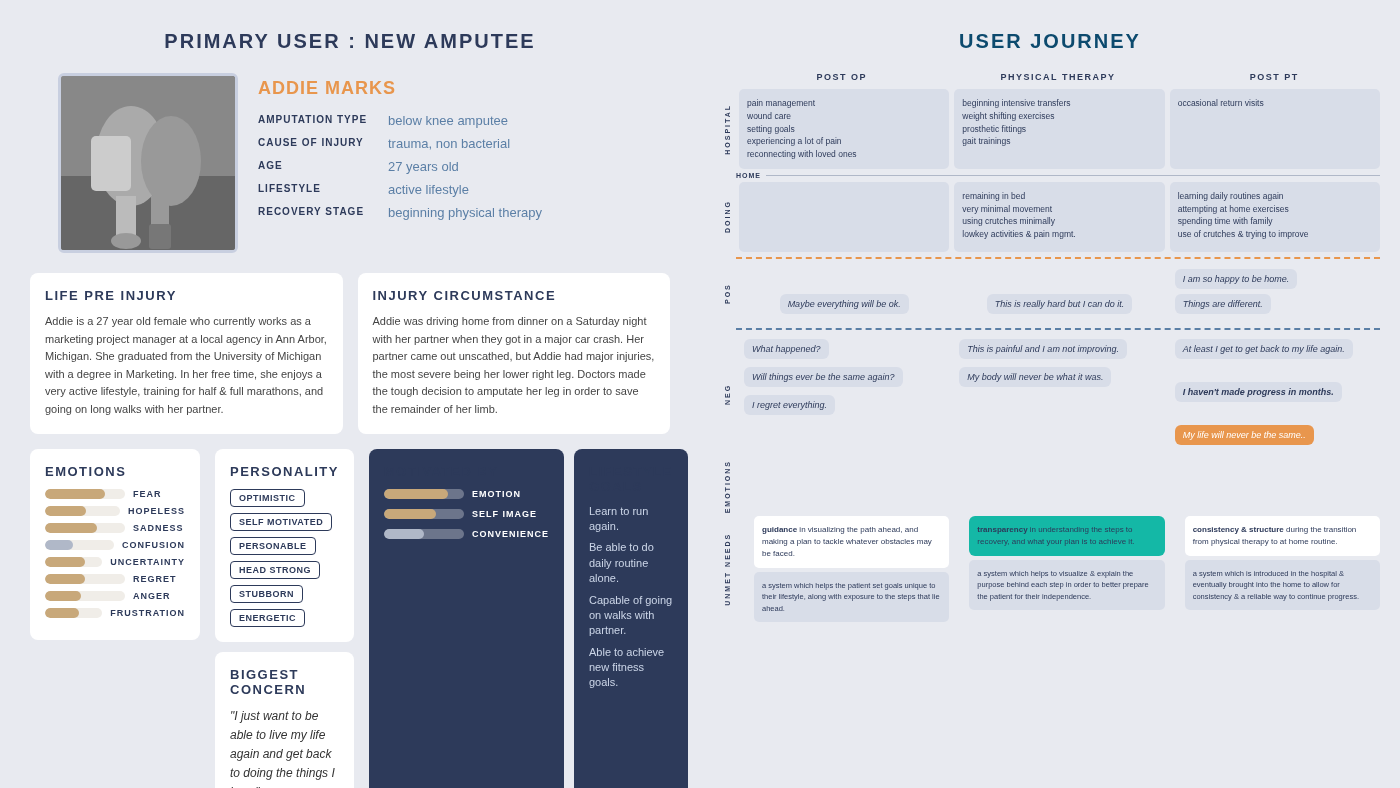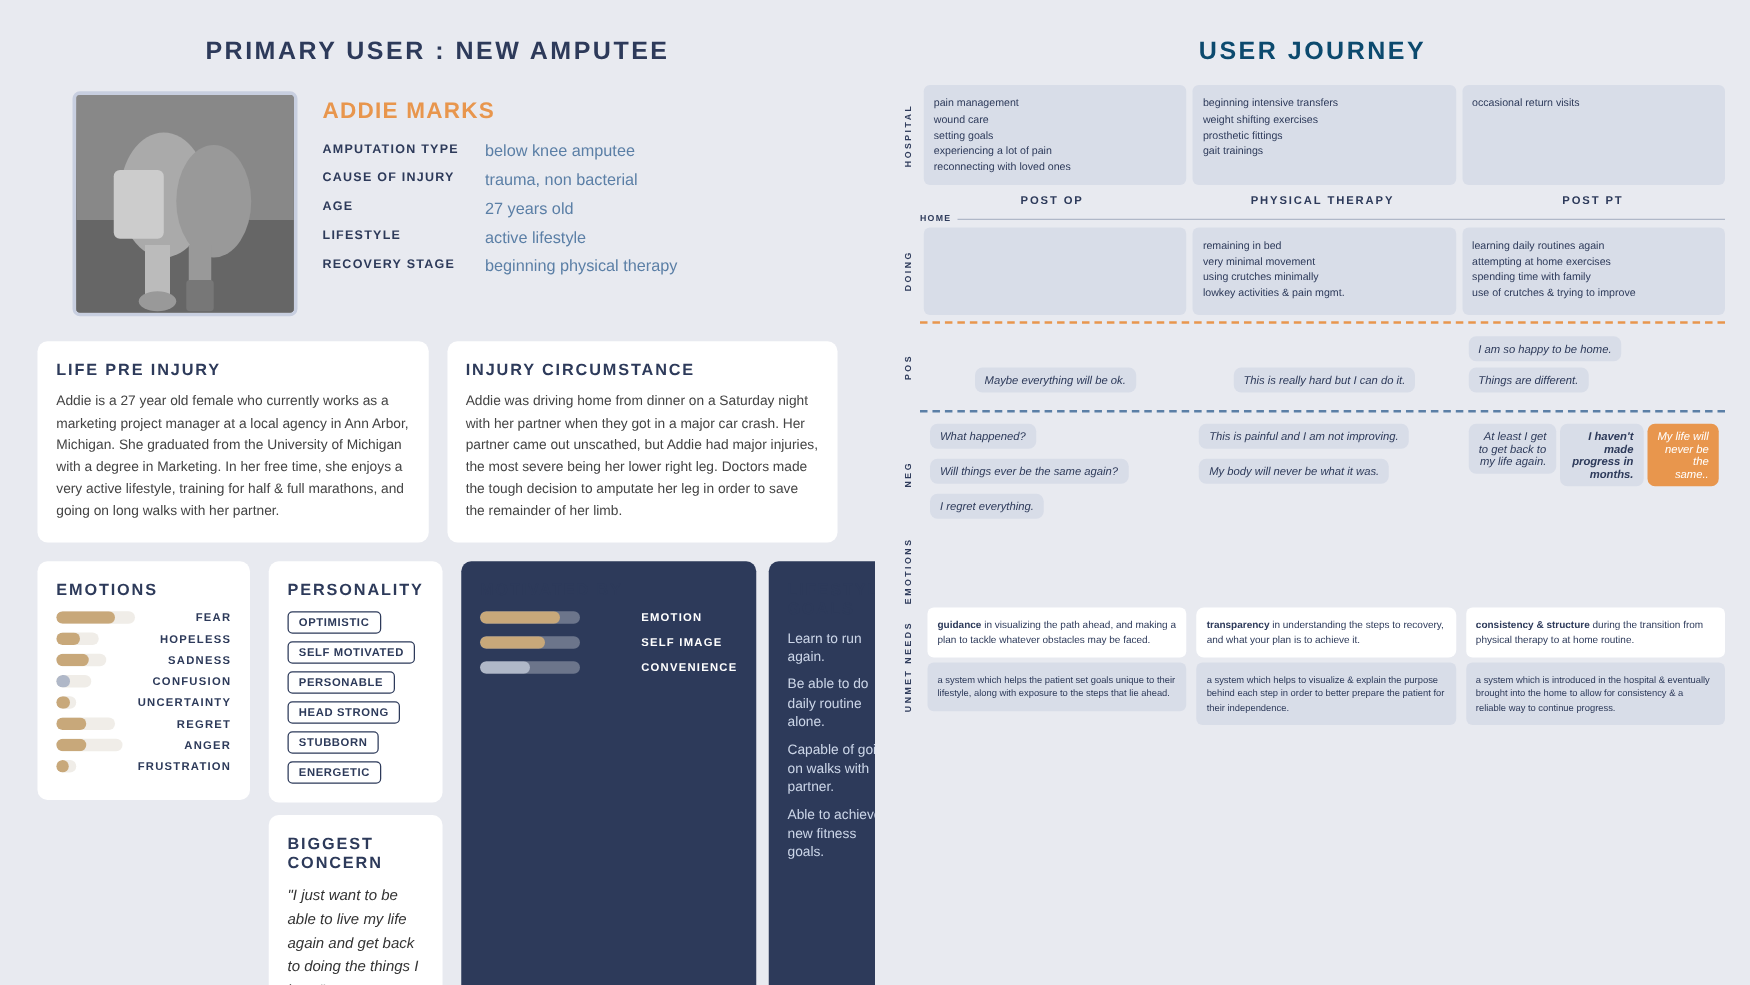"pain management" div { order: before "POST OP" -> after "POST OP" }
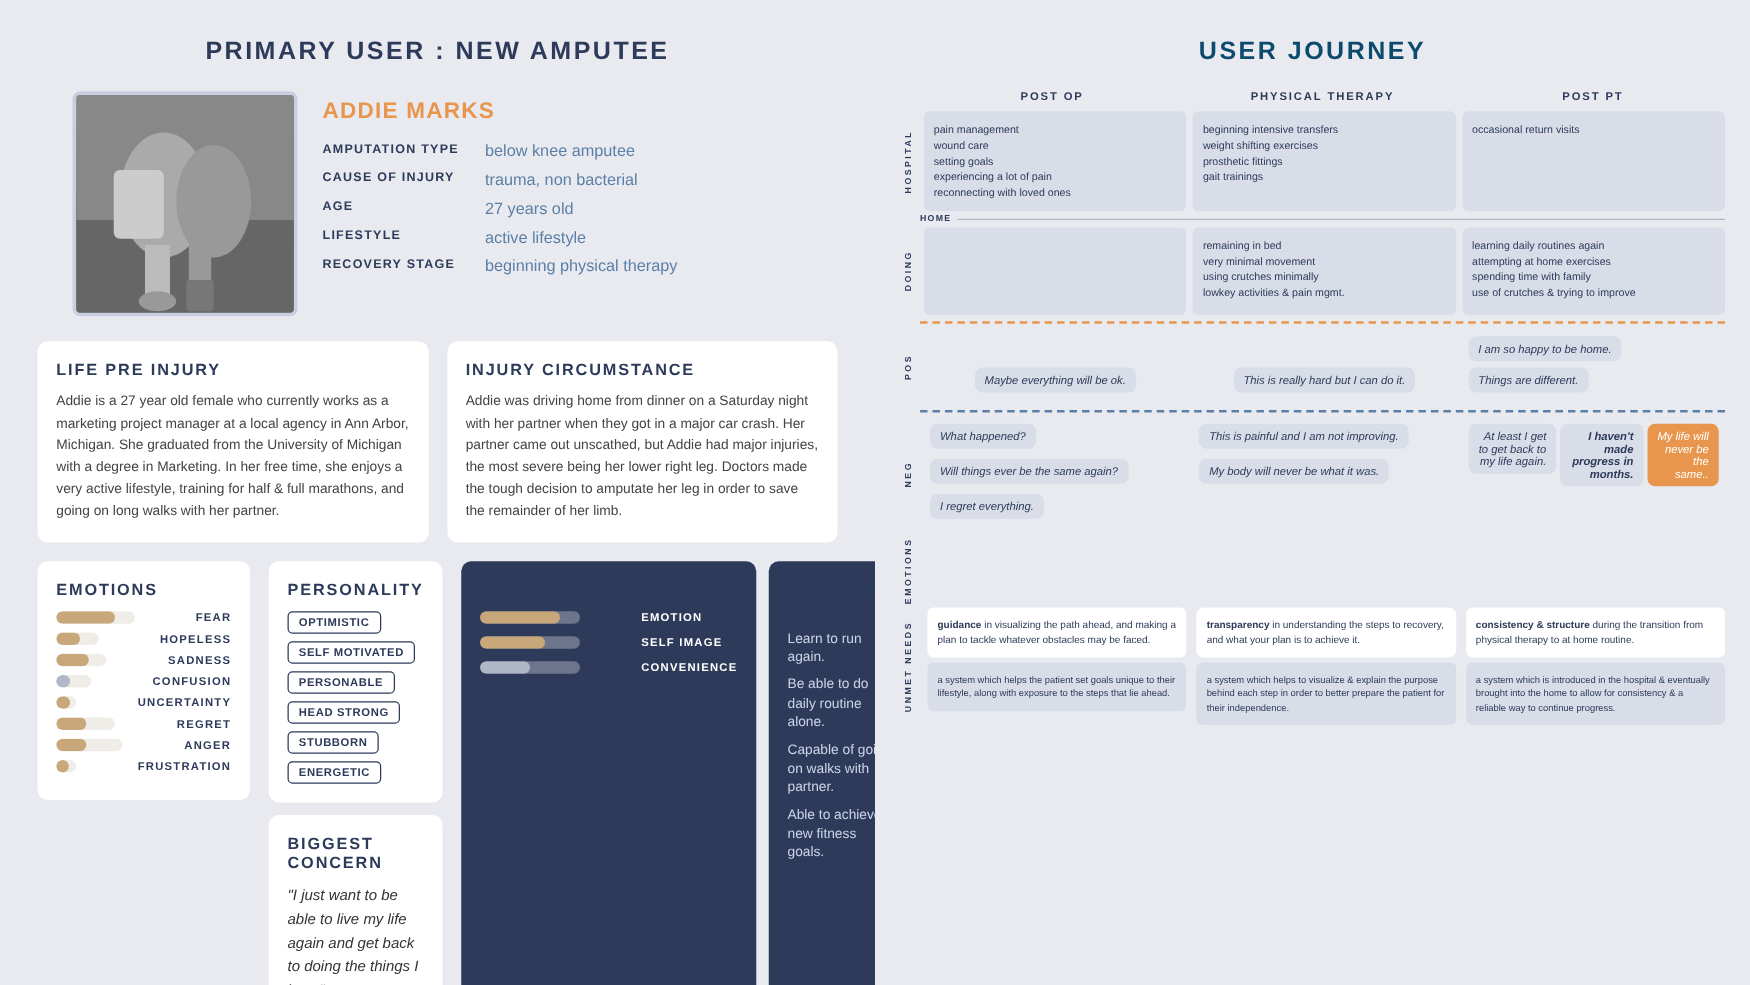"At least I get to" div { flex-direction: row -> column; gap: 3px -> 18px; text-align: right -> none }
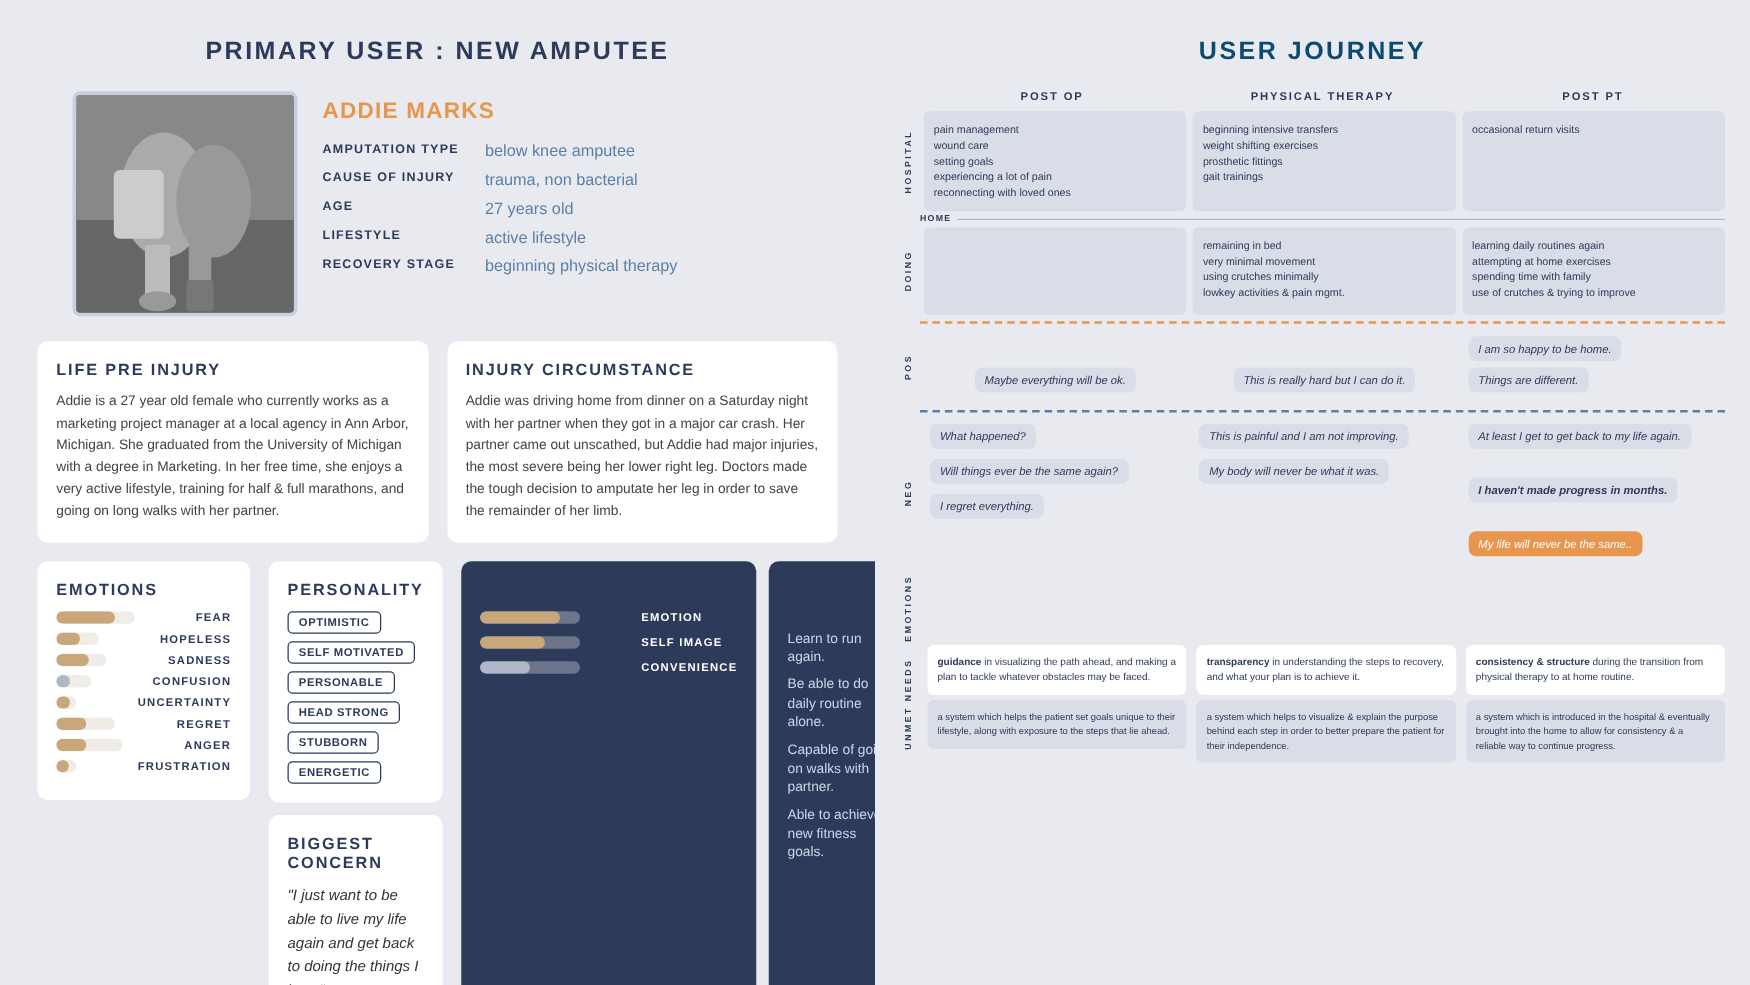"FEAR" .emotion-row { gap: 41px -> none }
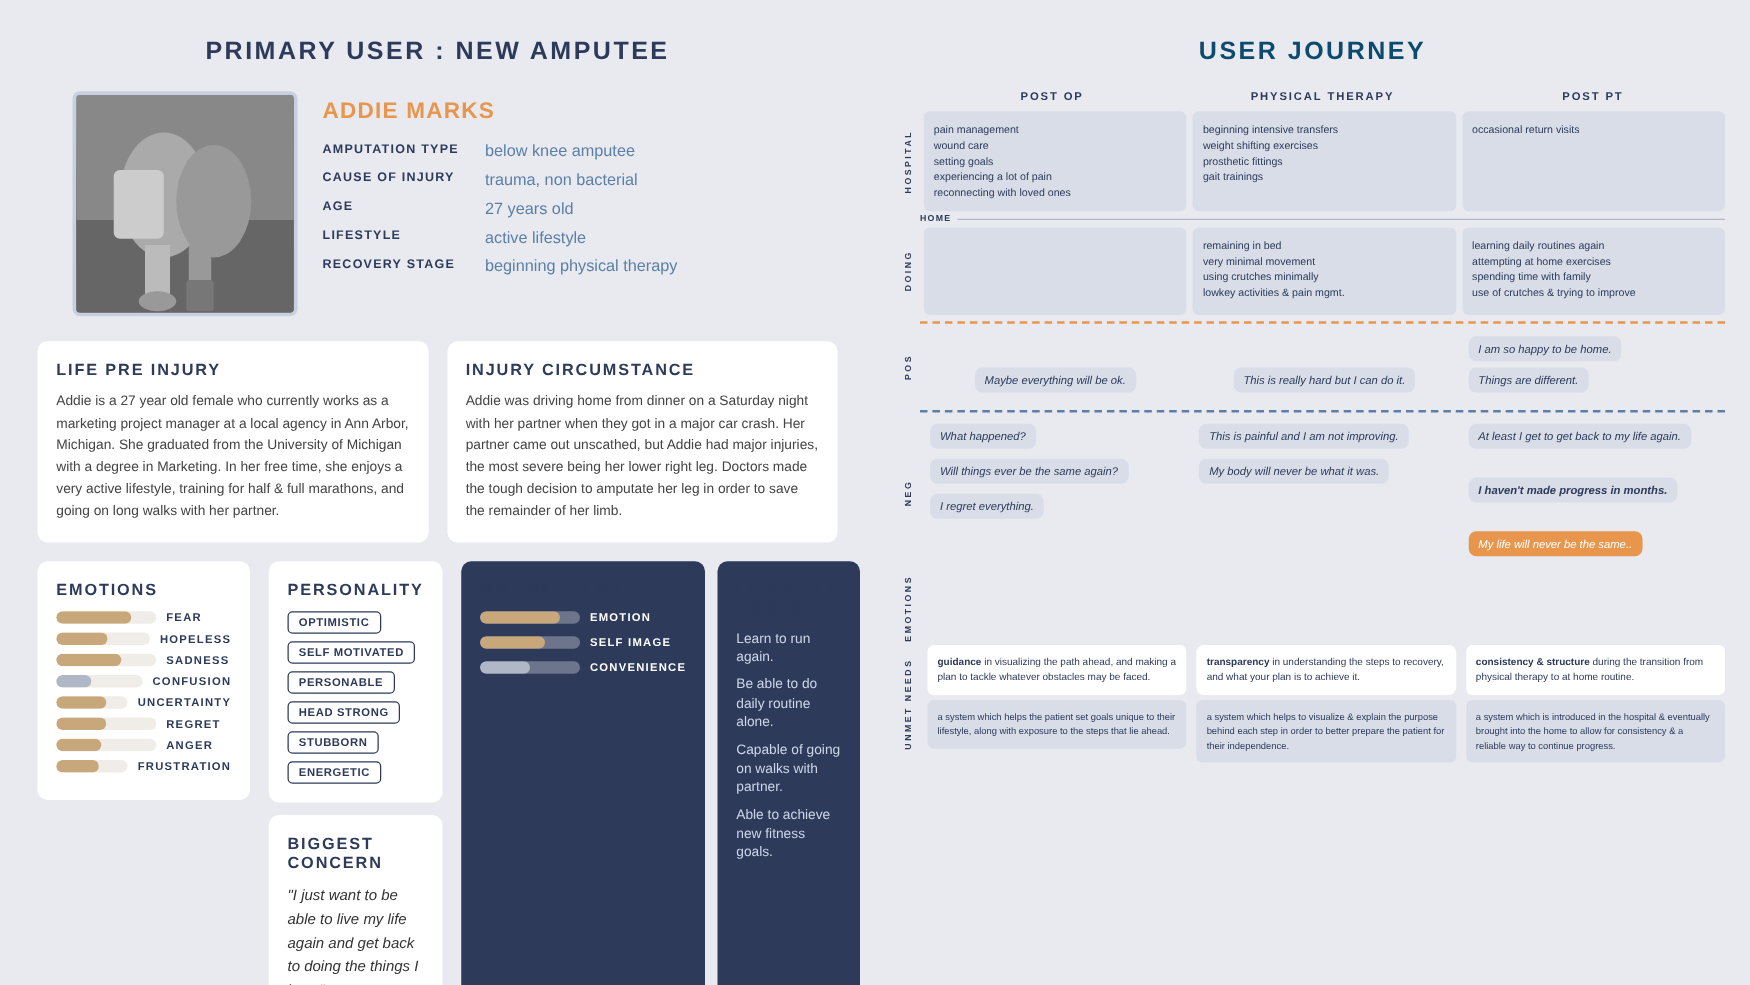"guidance in visualizing the path" div { gap: 8px -> 20px }
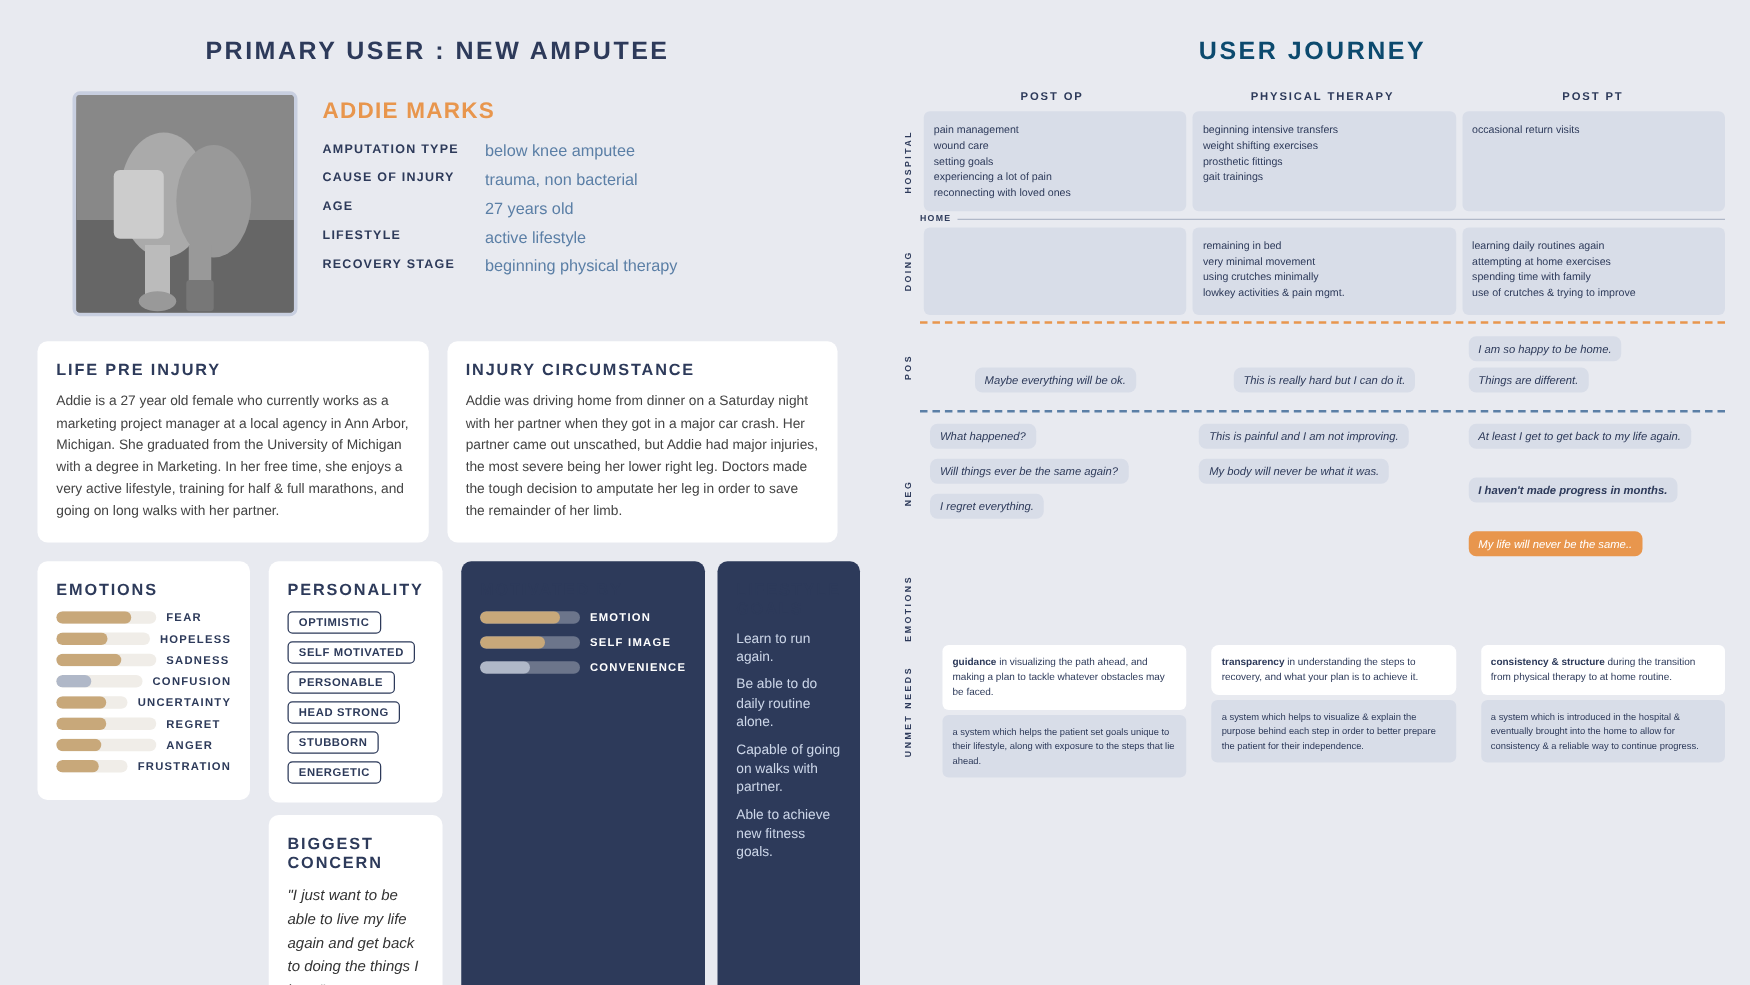"transparency in understanding the steps" div { background: #ffffff -> #14b8a6 }
